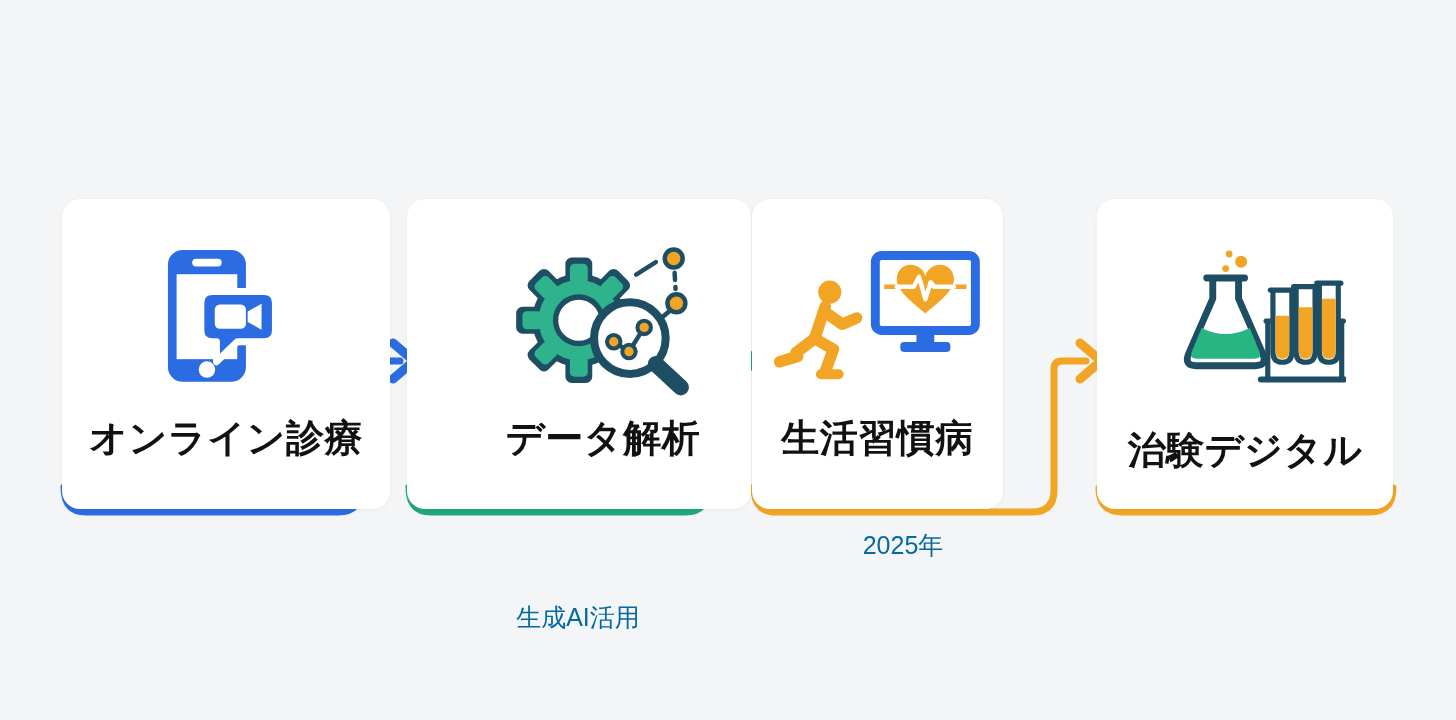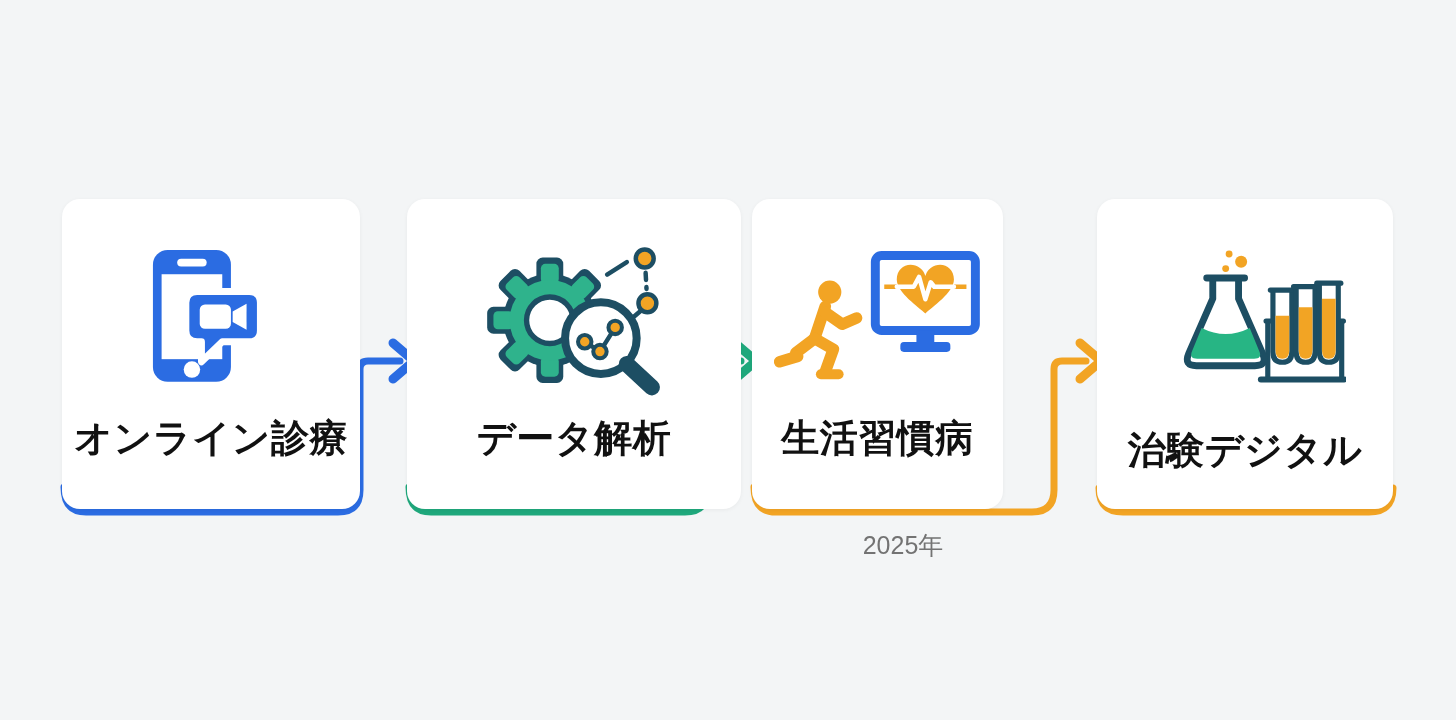"オンライン診療" #card-1 { width: 298px -> 328px }
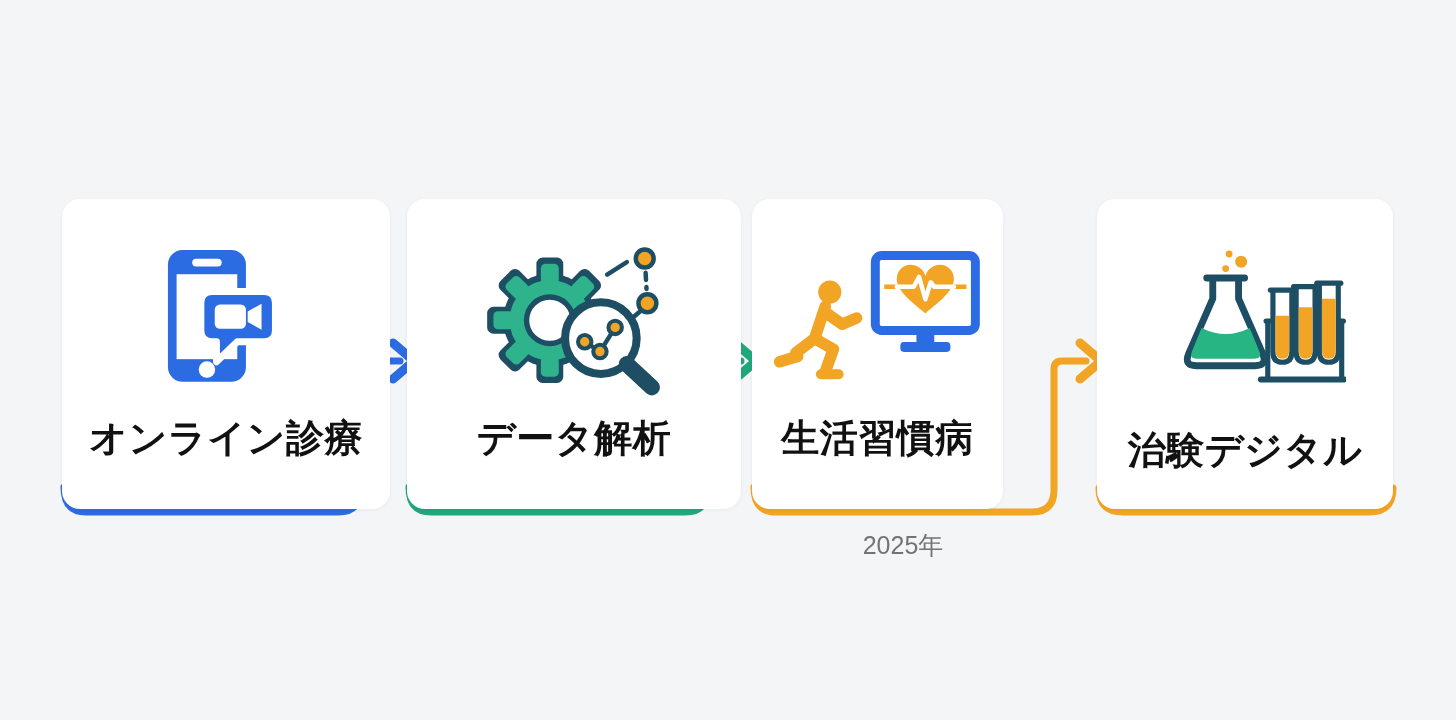"データ解析" #card-2 { padding-left: none -> 48px; width: 334px -> 296px }
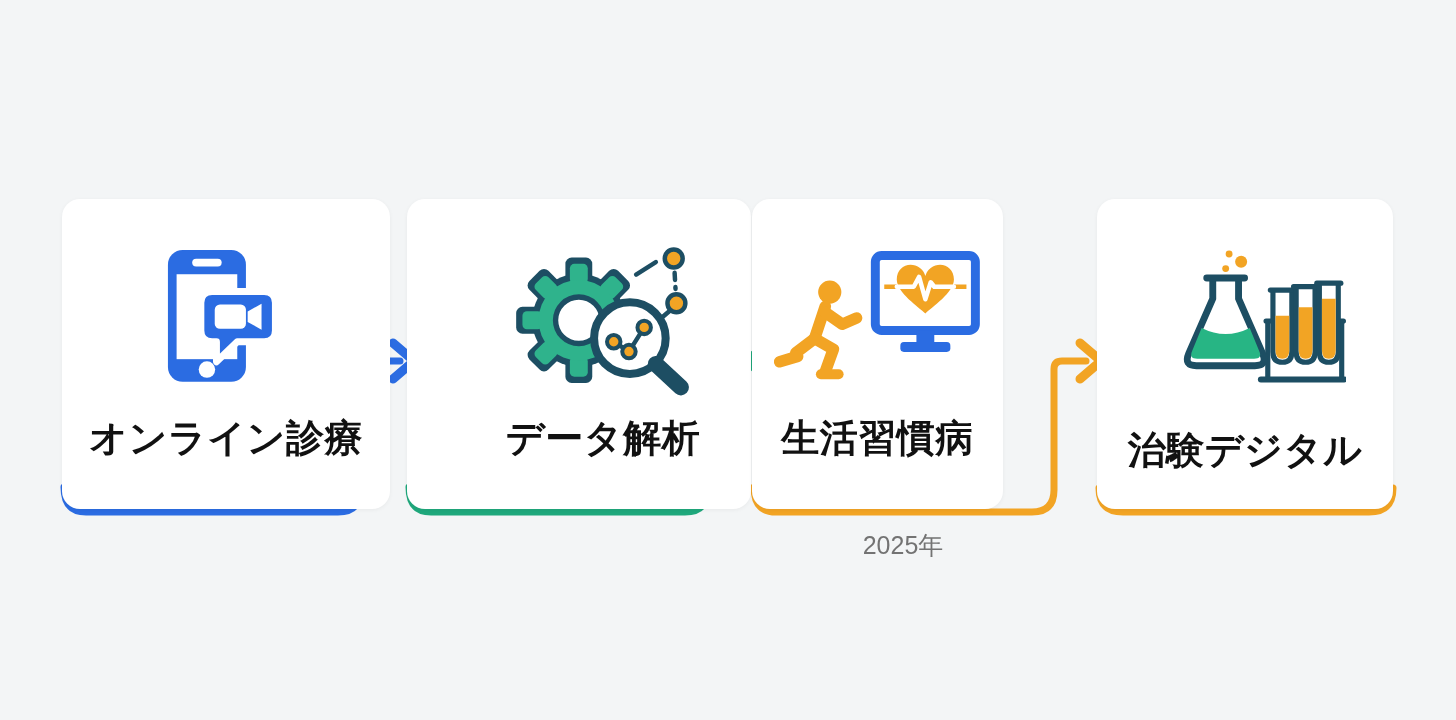"2025年" .caption { color: #737373 -> #0369a1 }
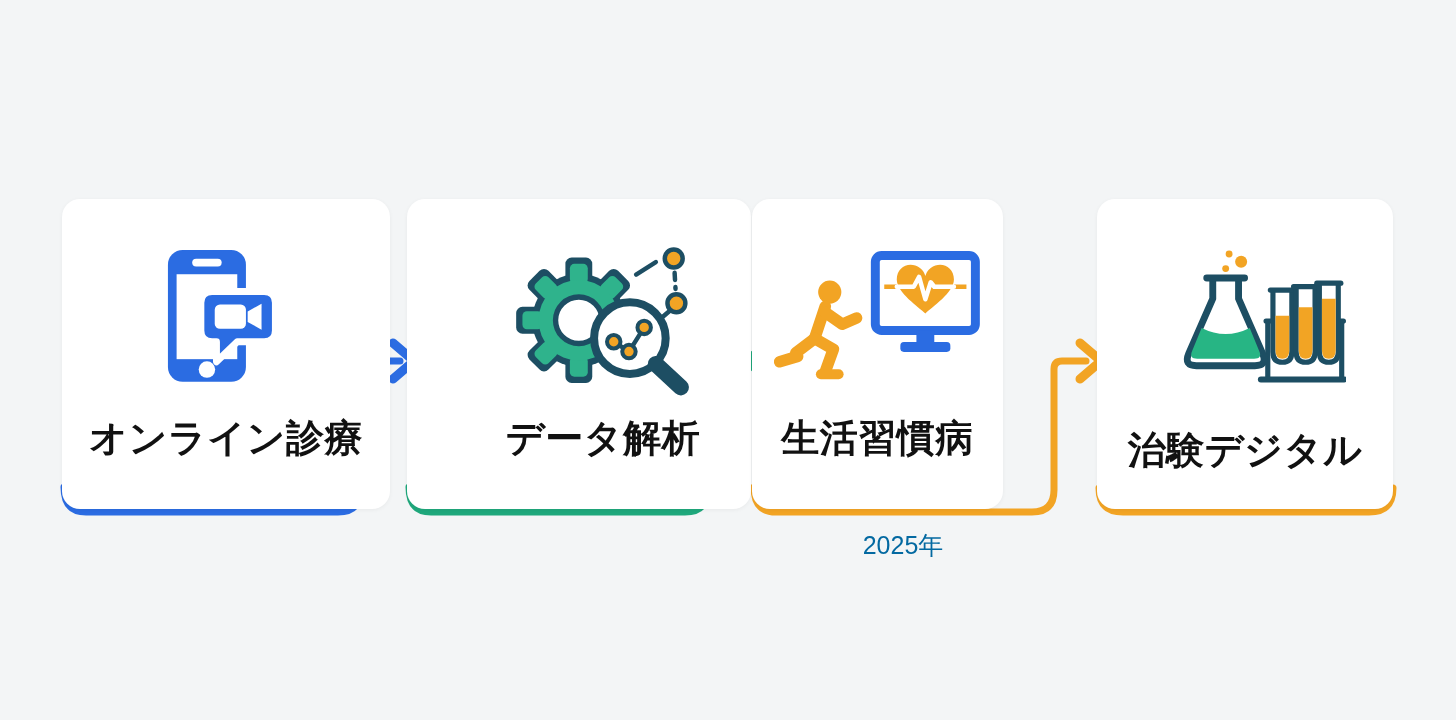"生成AI活用" div { html: none -> <div>生成AI活用</div> }
